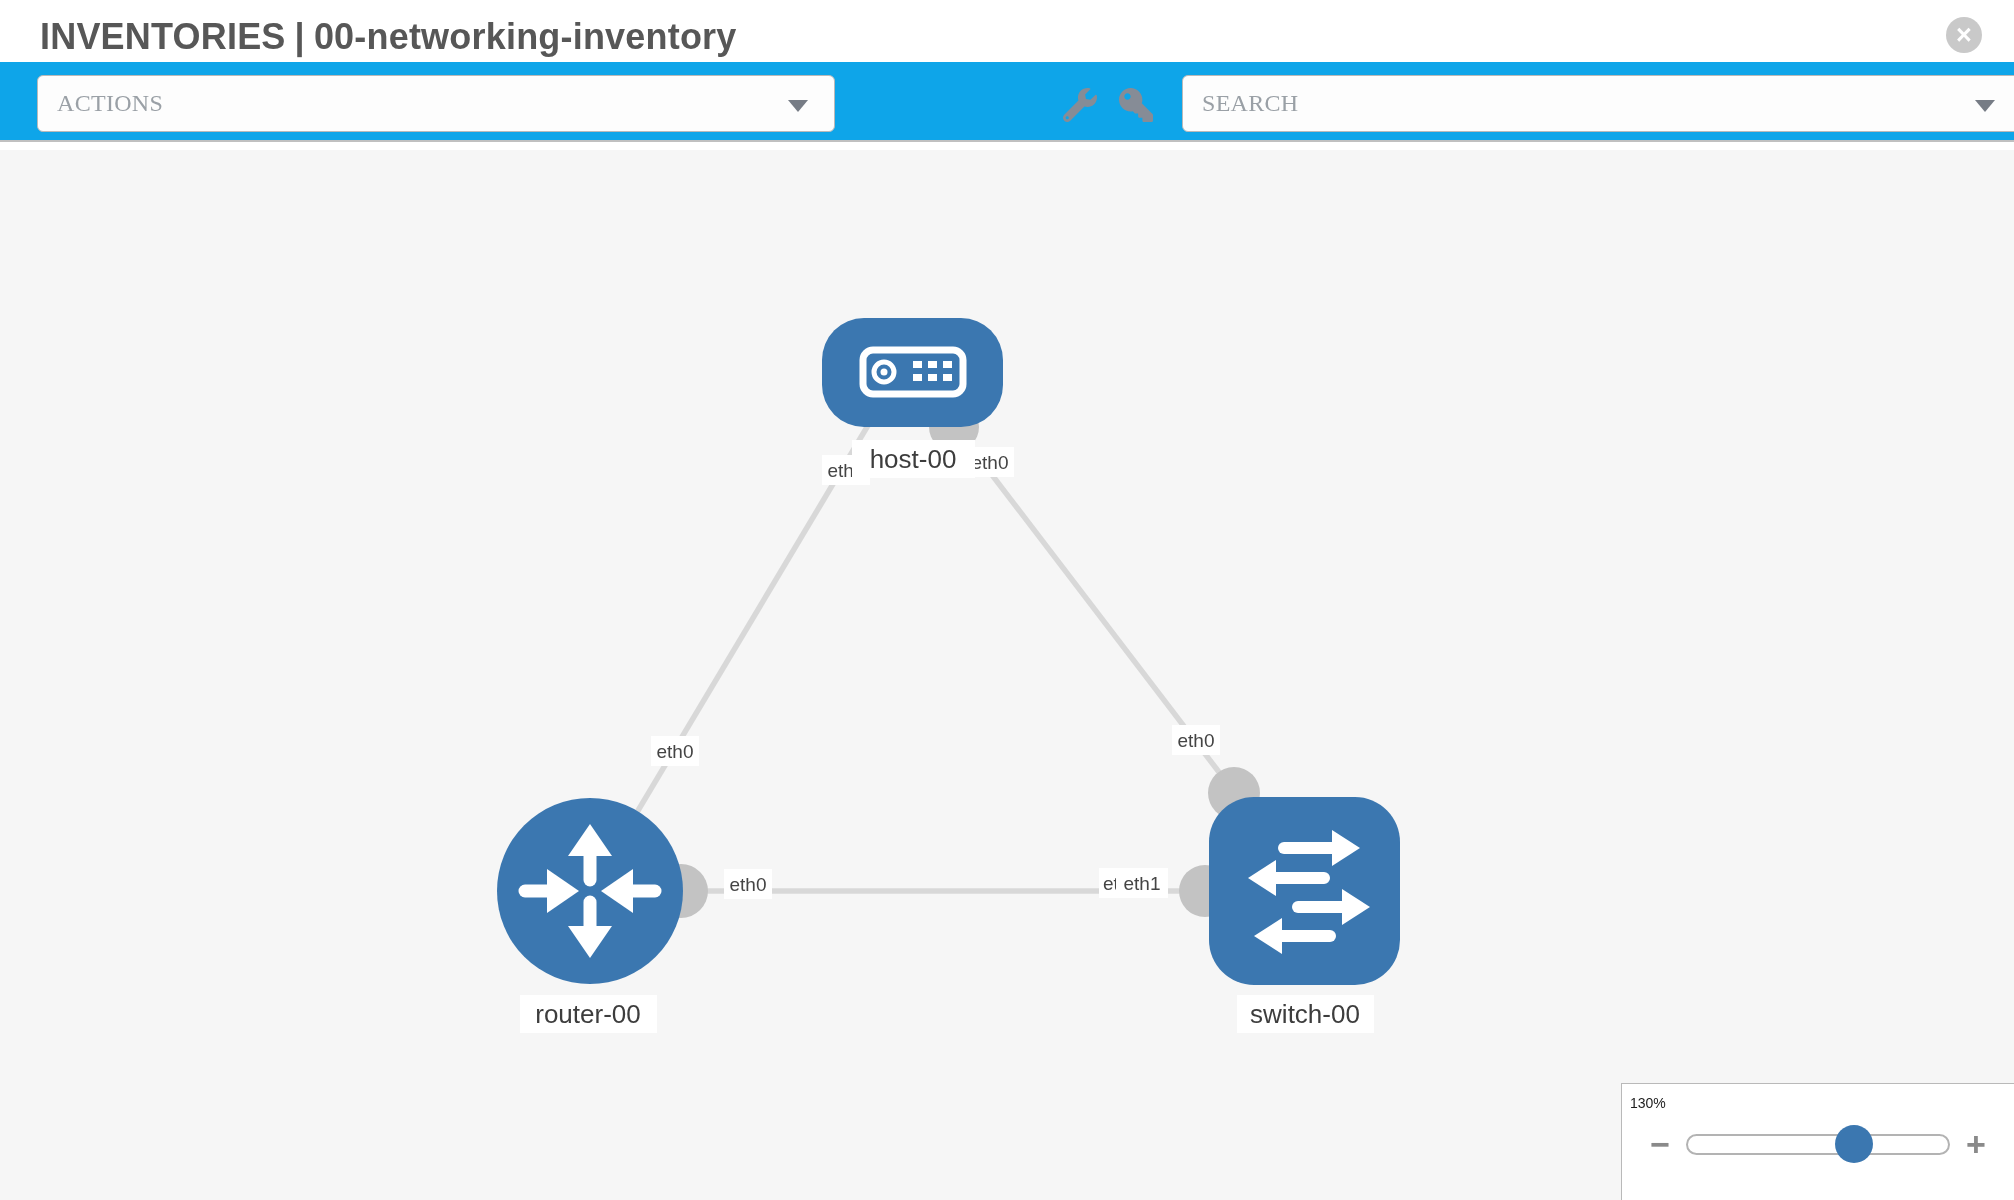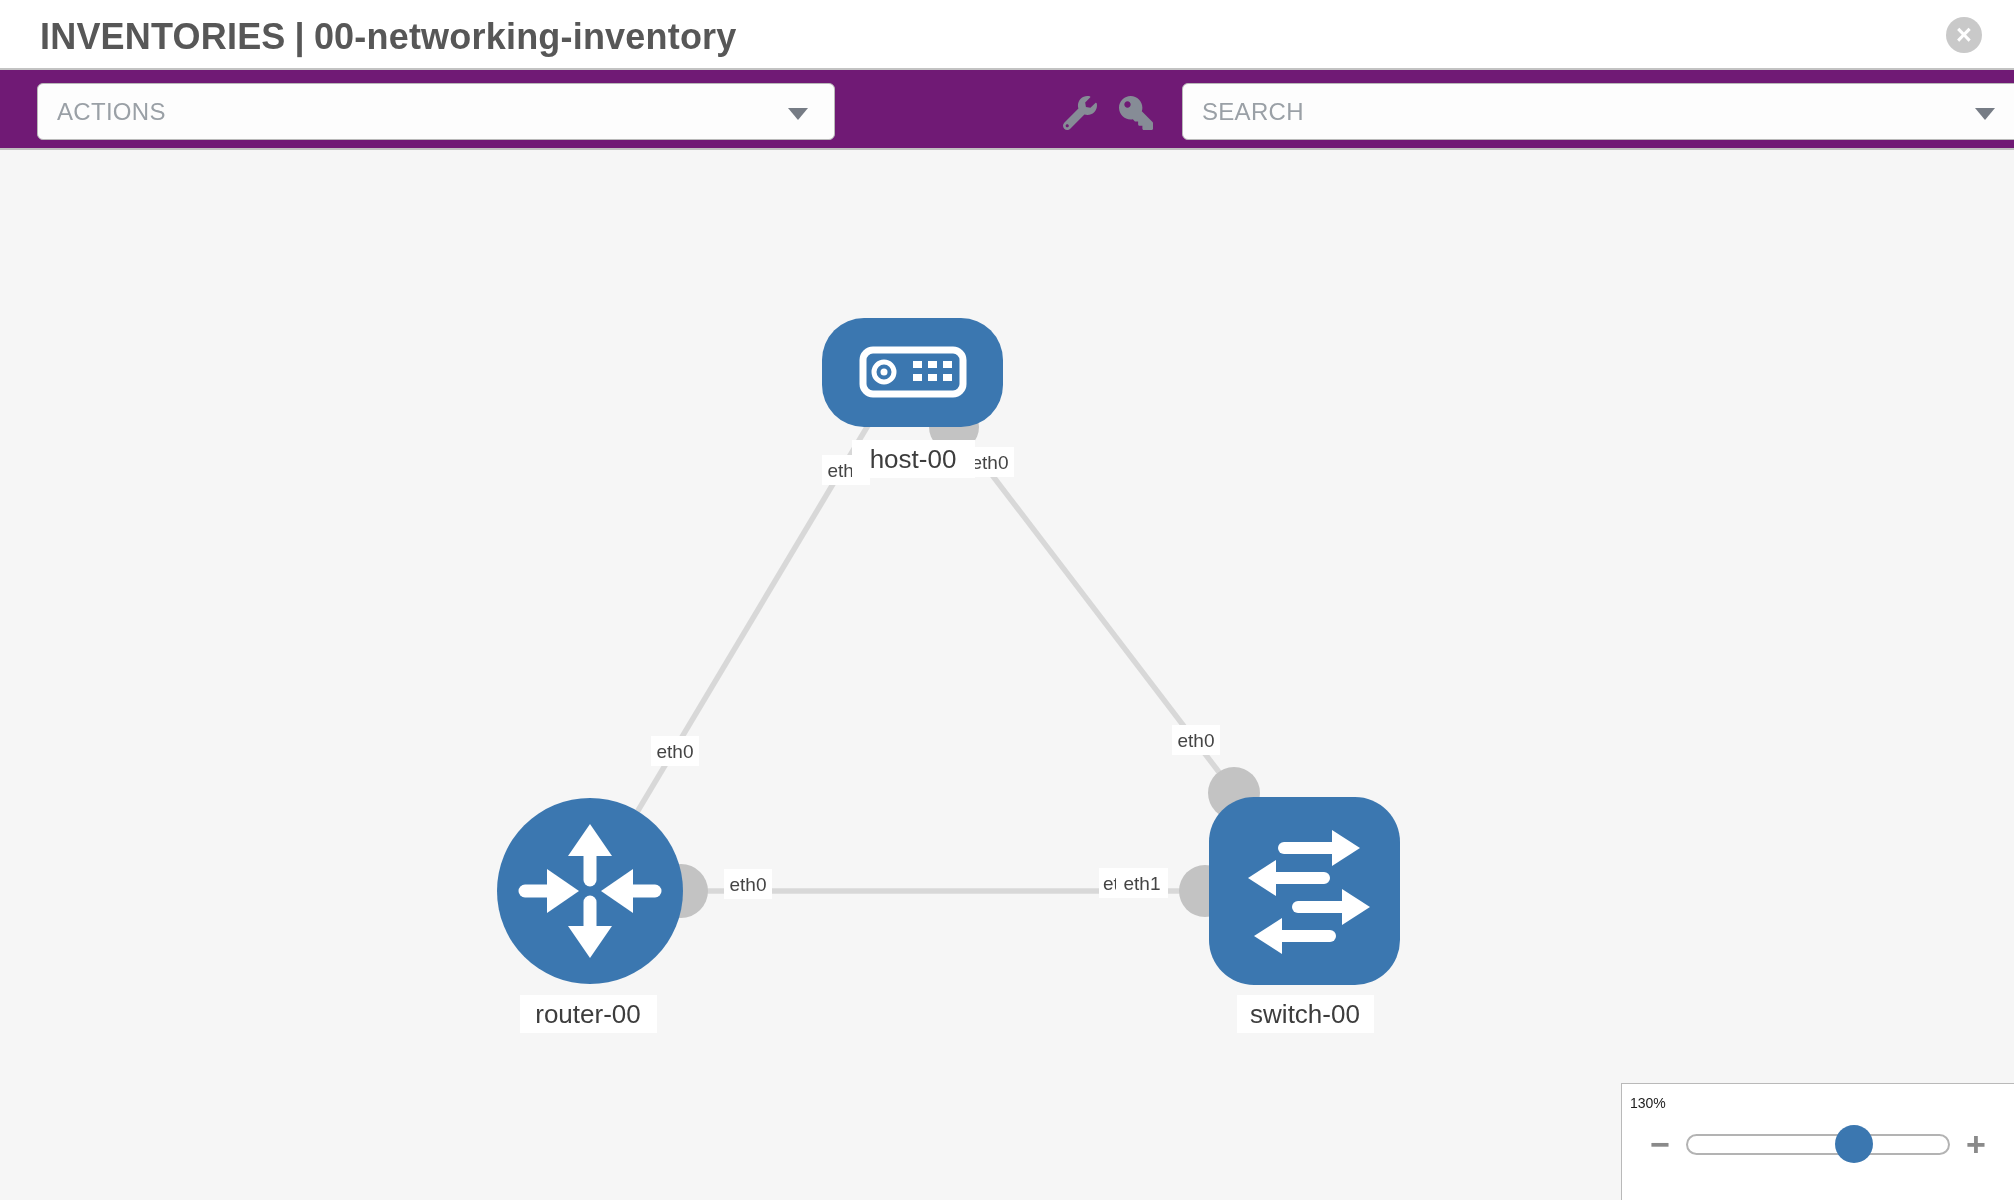"ACTIONS" .toolbar { background: #701a75 -> #0ea5e9; font-family: none -> Liberation Serif, serif; top: 70px -> 62px }
